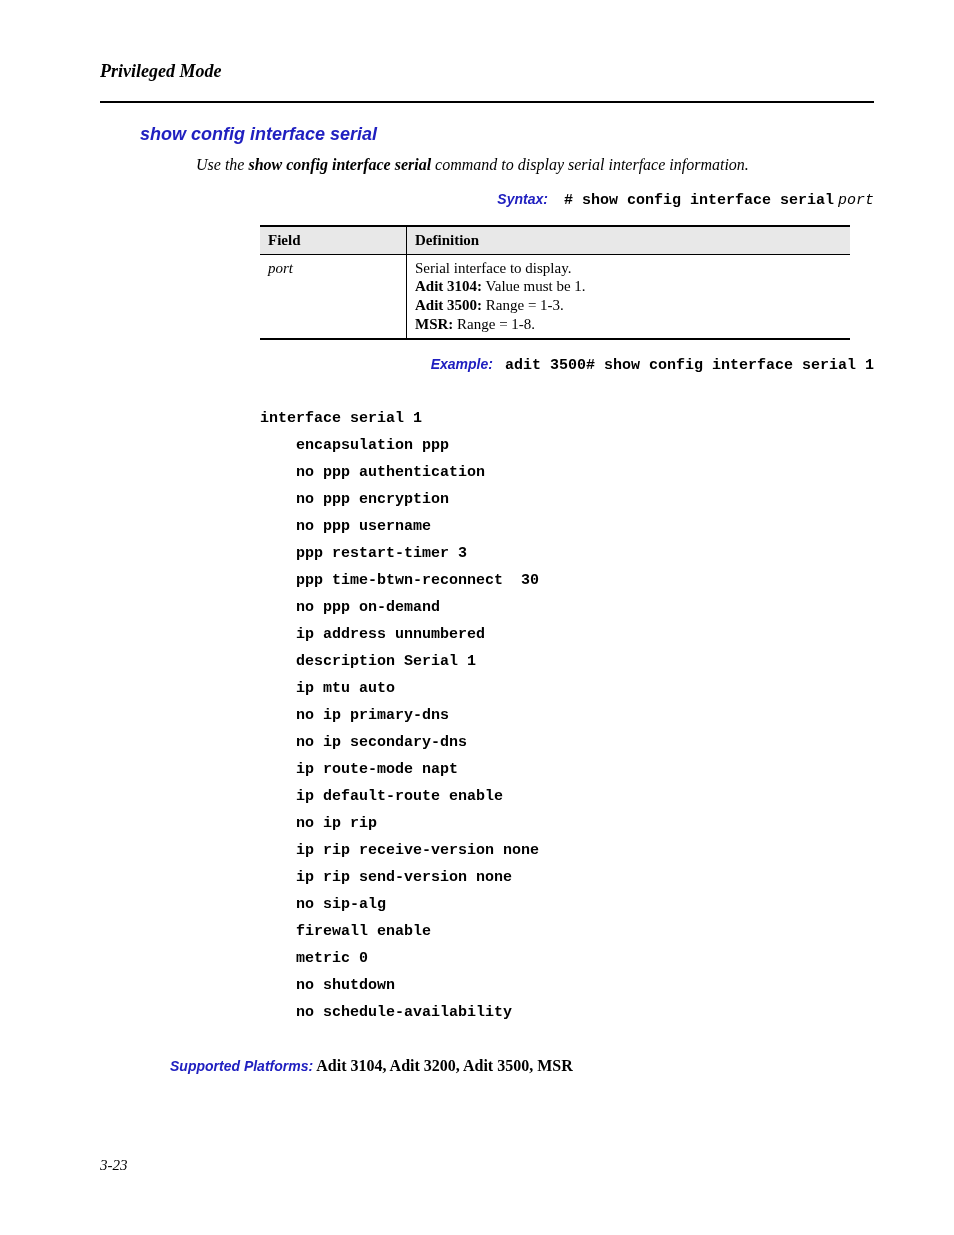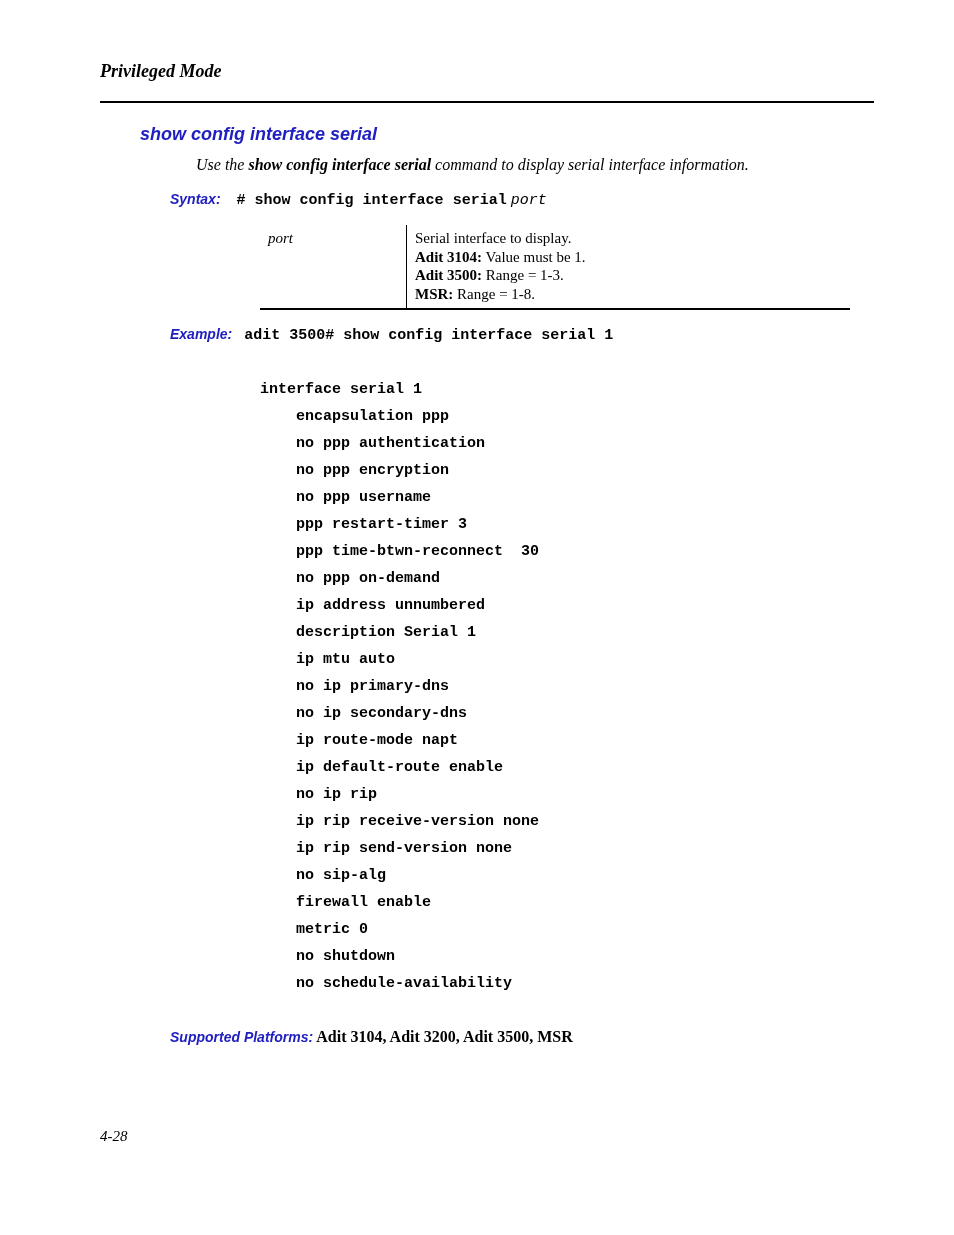"Syntax: # show config interface" .syntax-row, .example-row { text-align: none -> right }
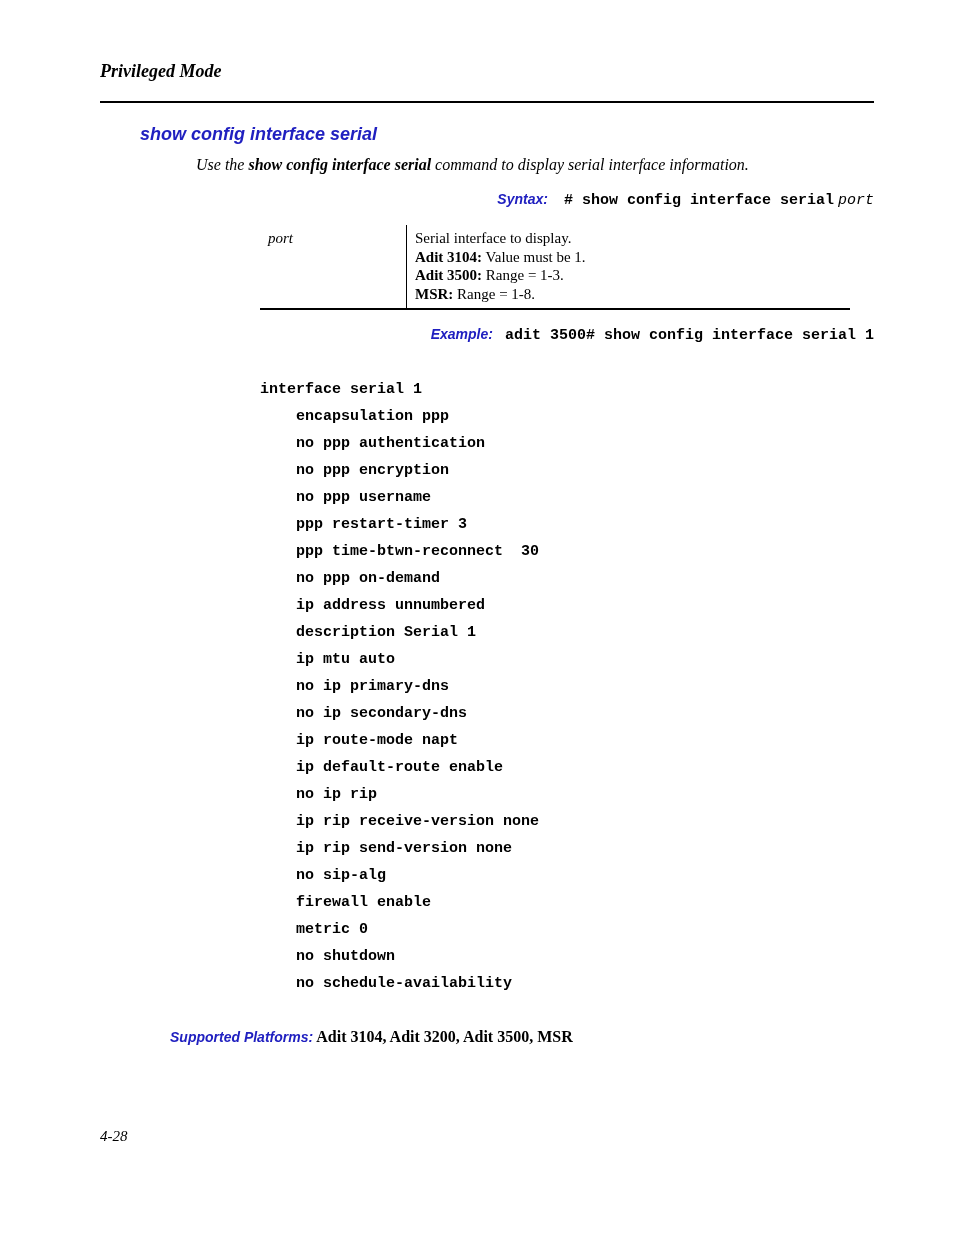"Field" tr { html: none -> <tr> <th>Field</th> <th>Definition</th> </tr> }
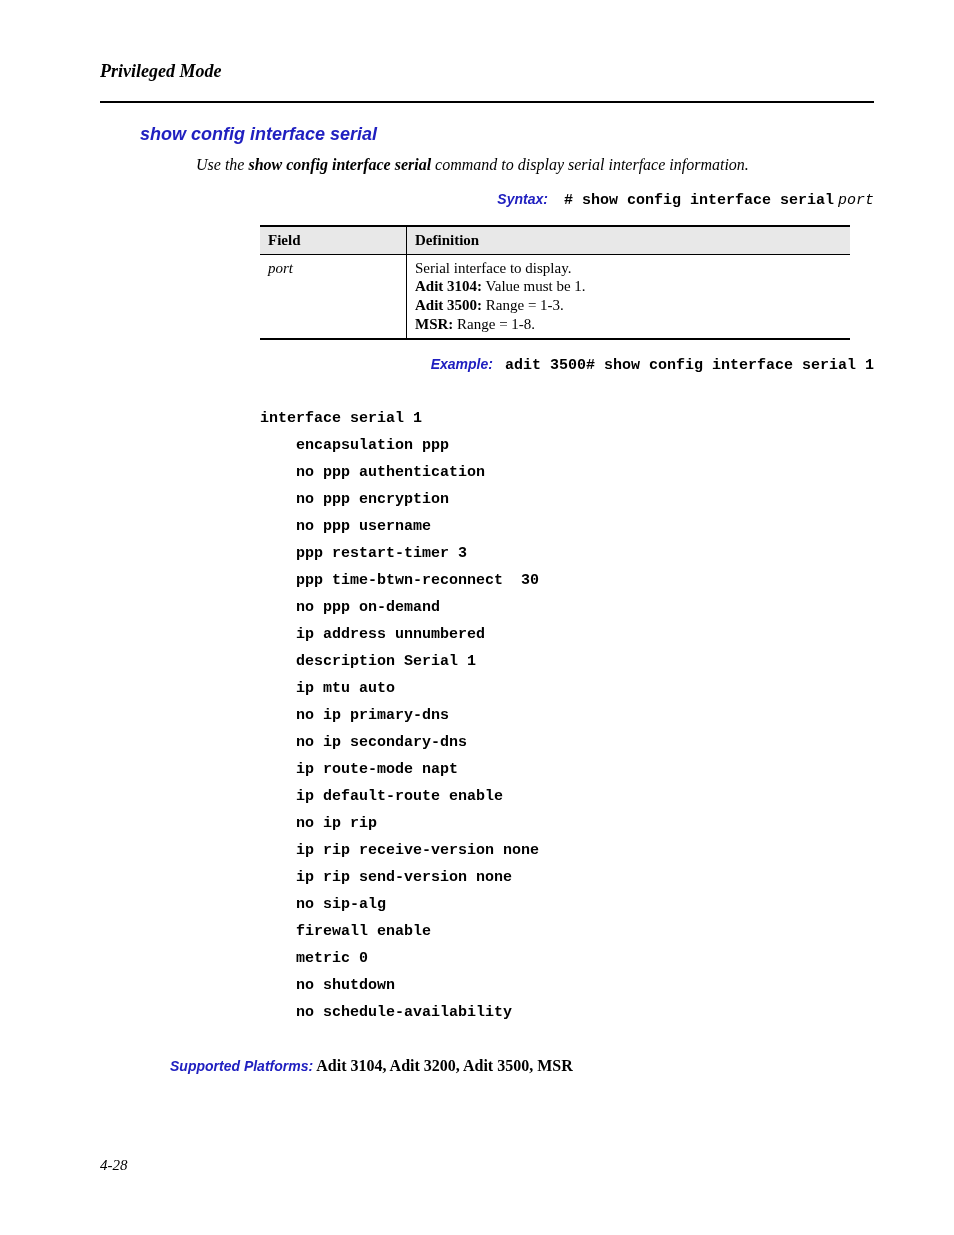"4-28" span { text: 4-28 -> 3-23 }
